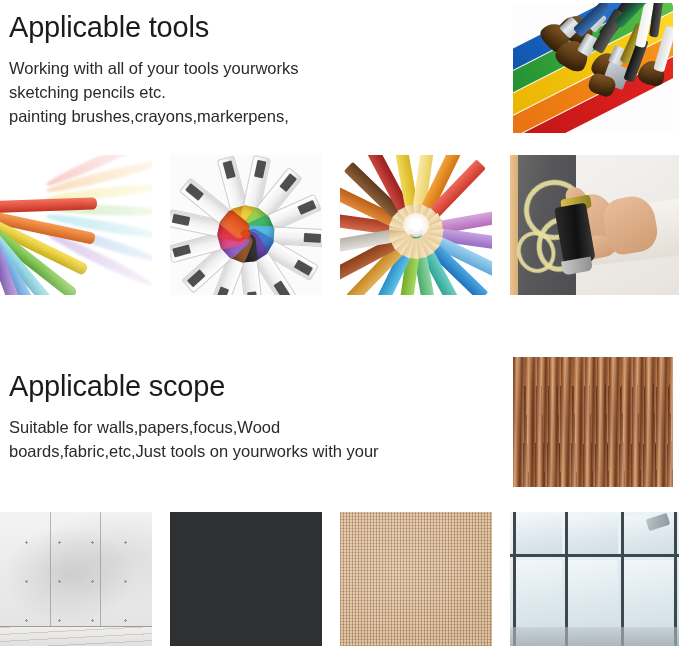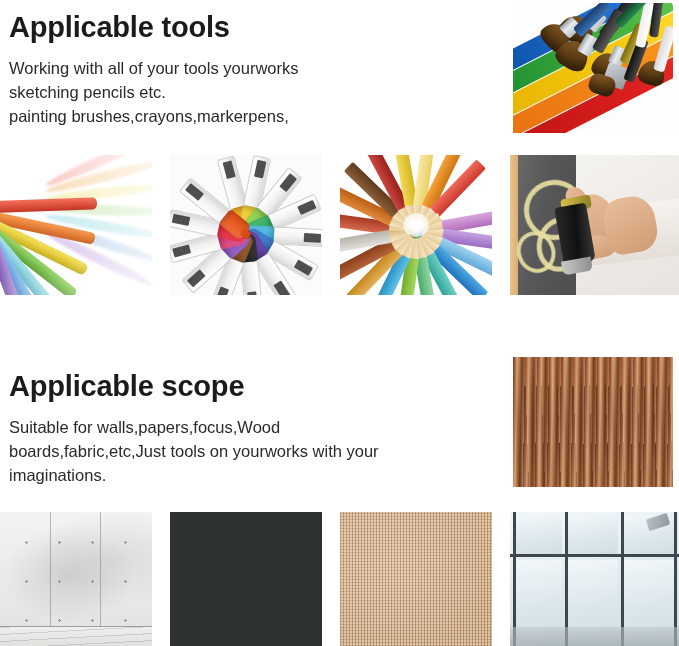"Applicable tools" .h1 { font-weight: 700 -> 400 }
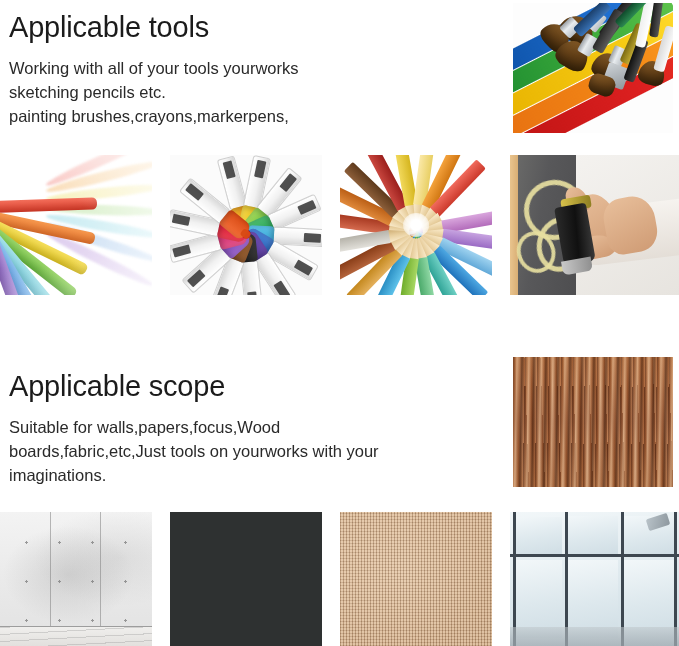"imaginations." span { html: <span>imaginations.</span> -> none }
